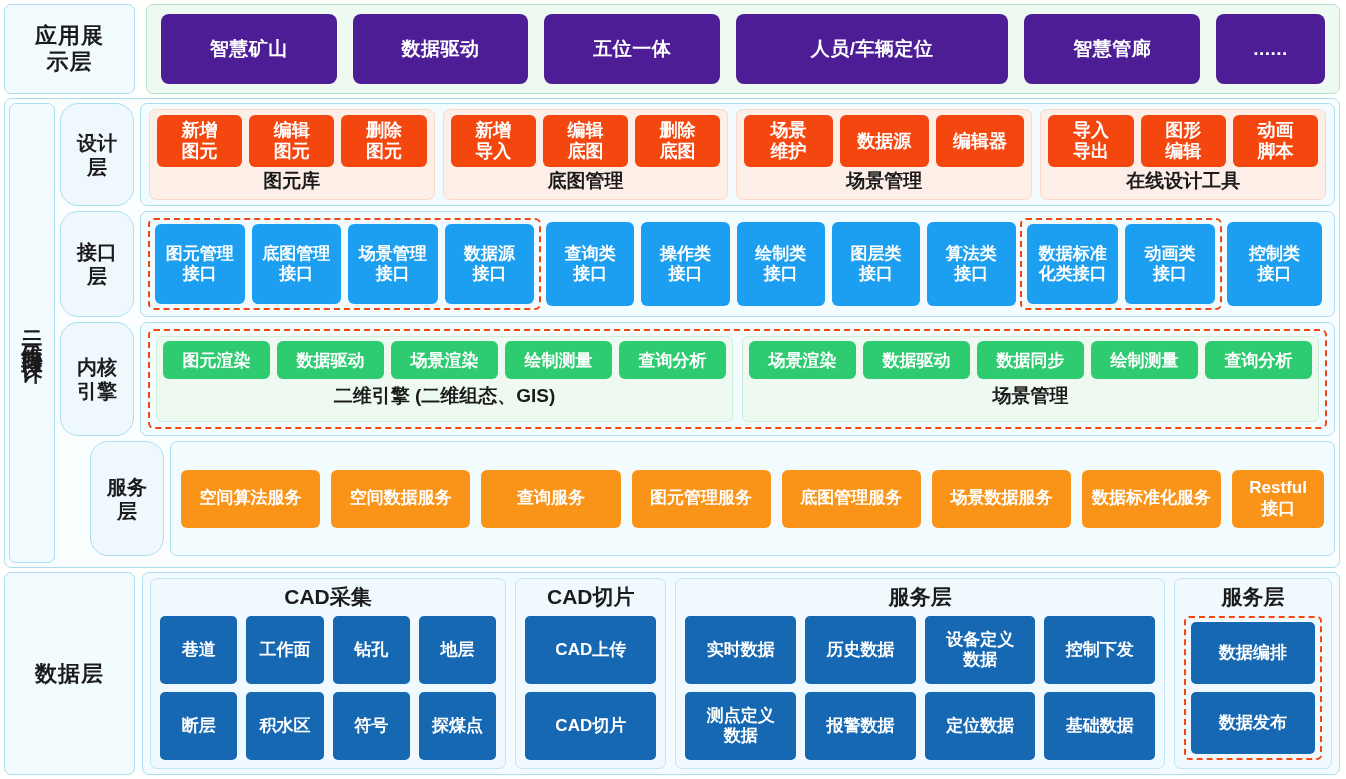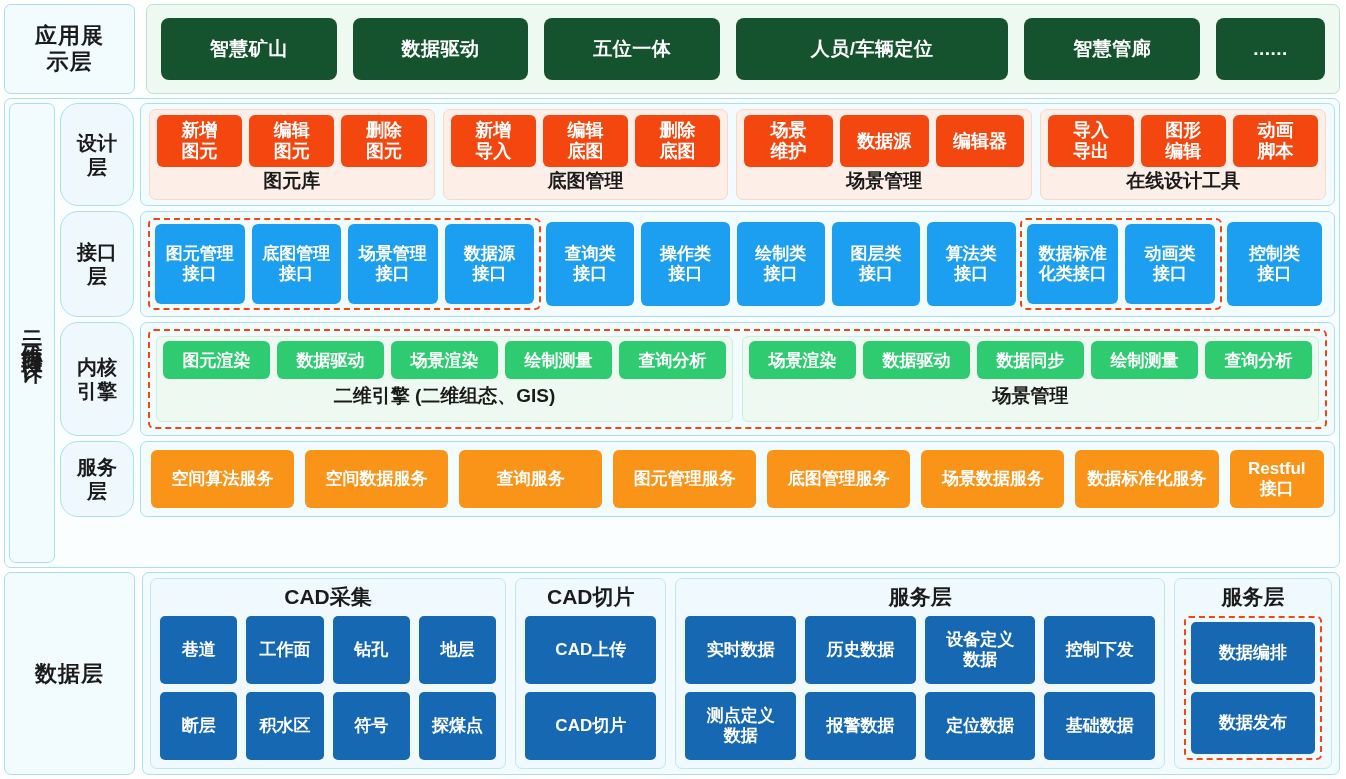"智慧矿山" .chip-green { background: #14532d -> #4c1d95; height: 62px -> 70px }
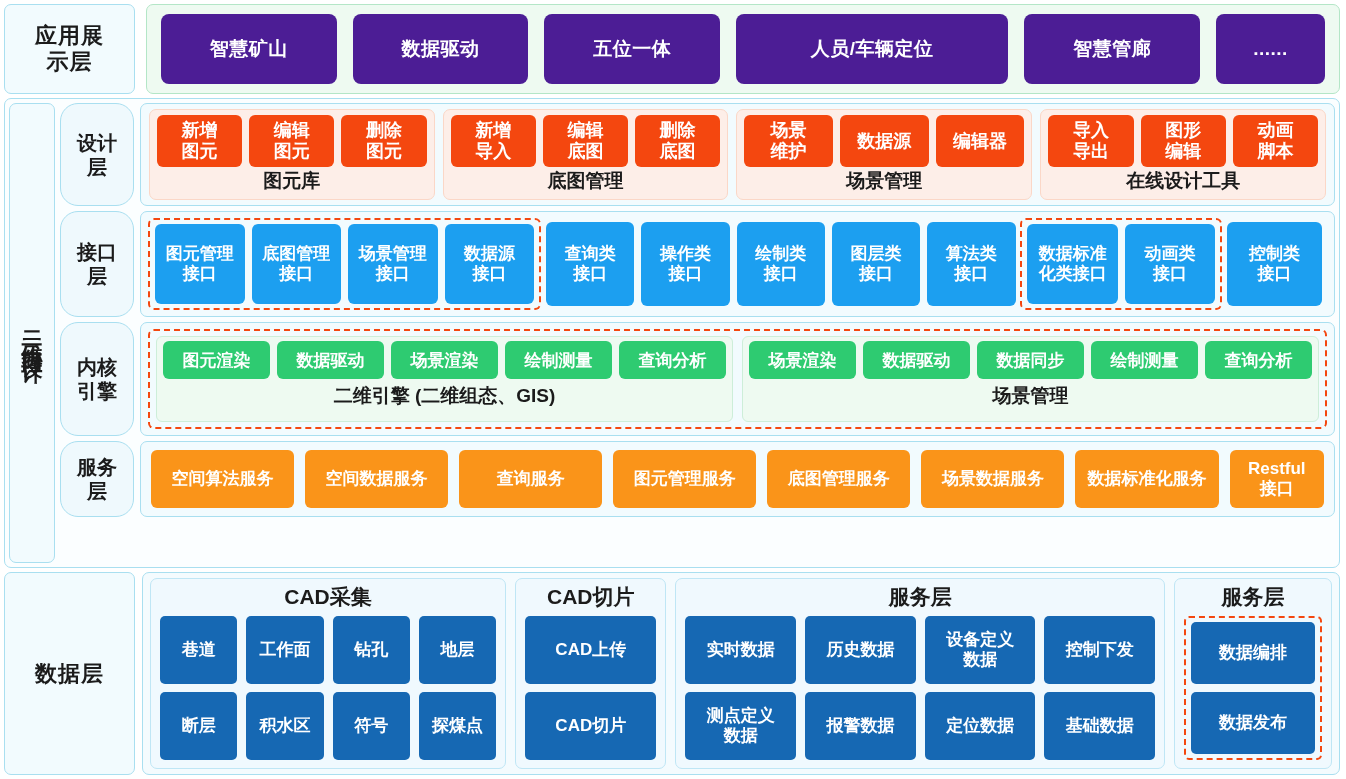"服务" .svc-row { height: 76px -> 115px; margin-left: none -> 30px }
